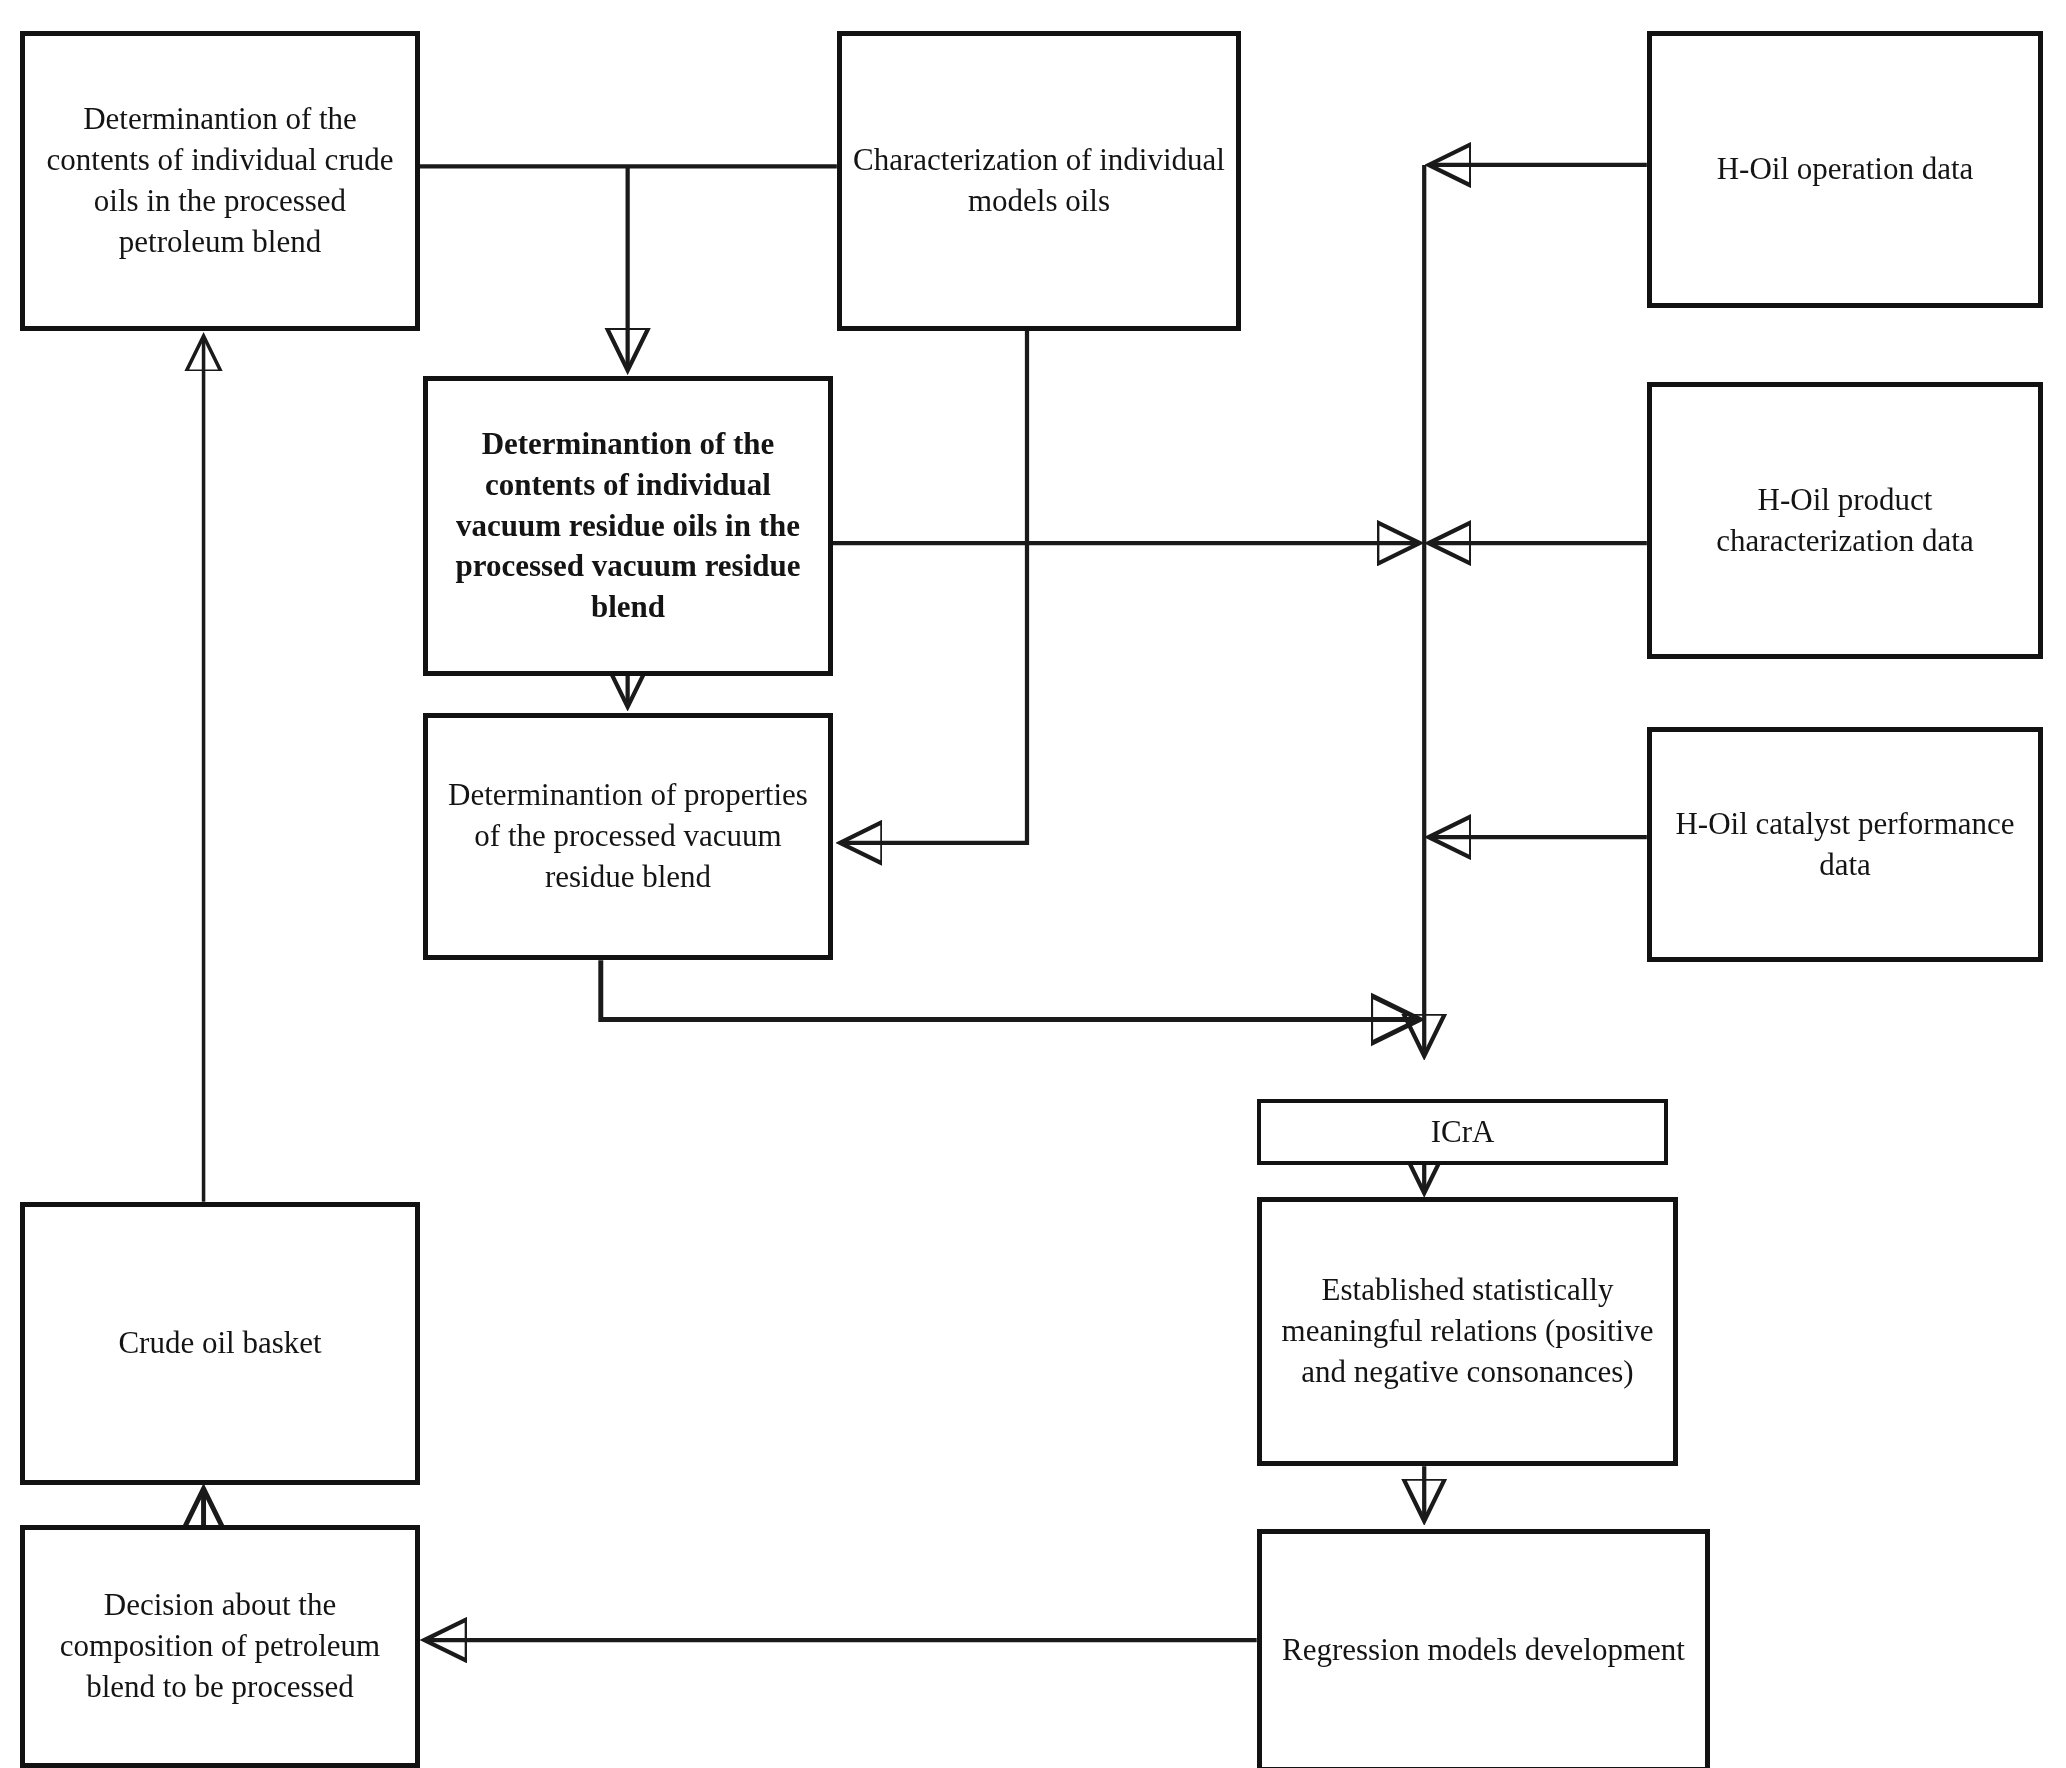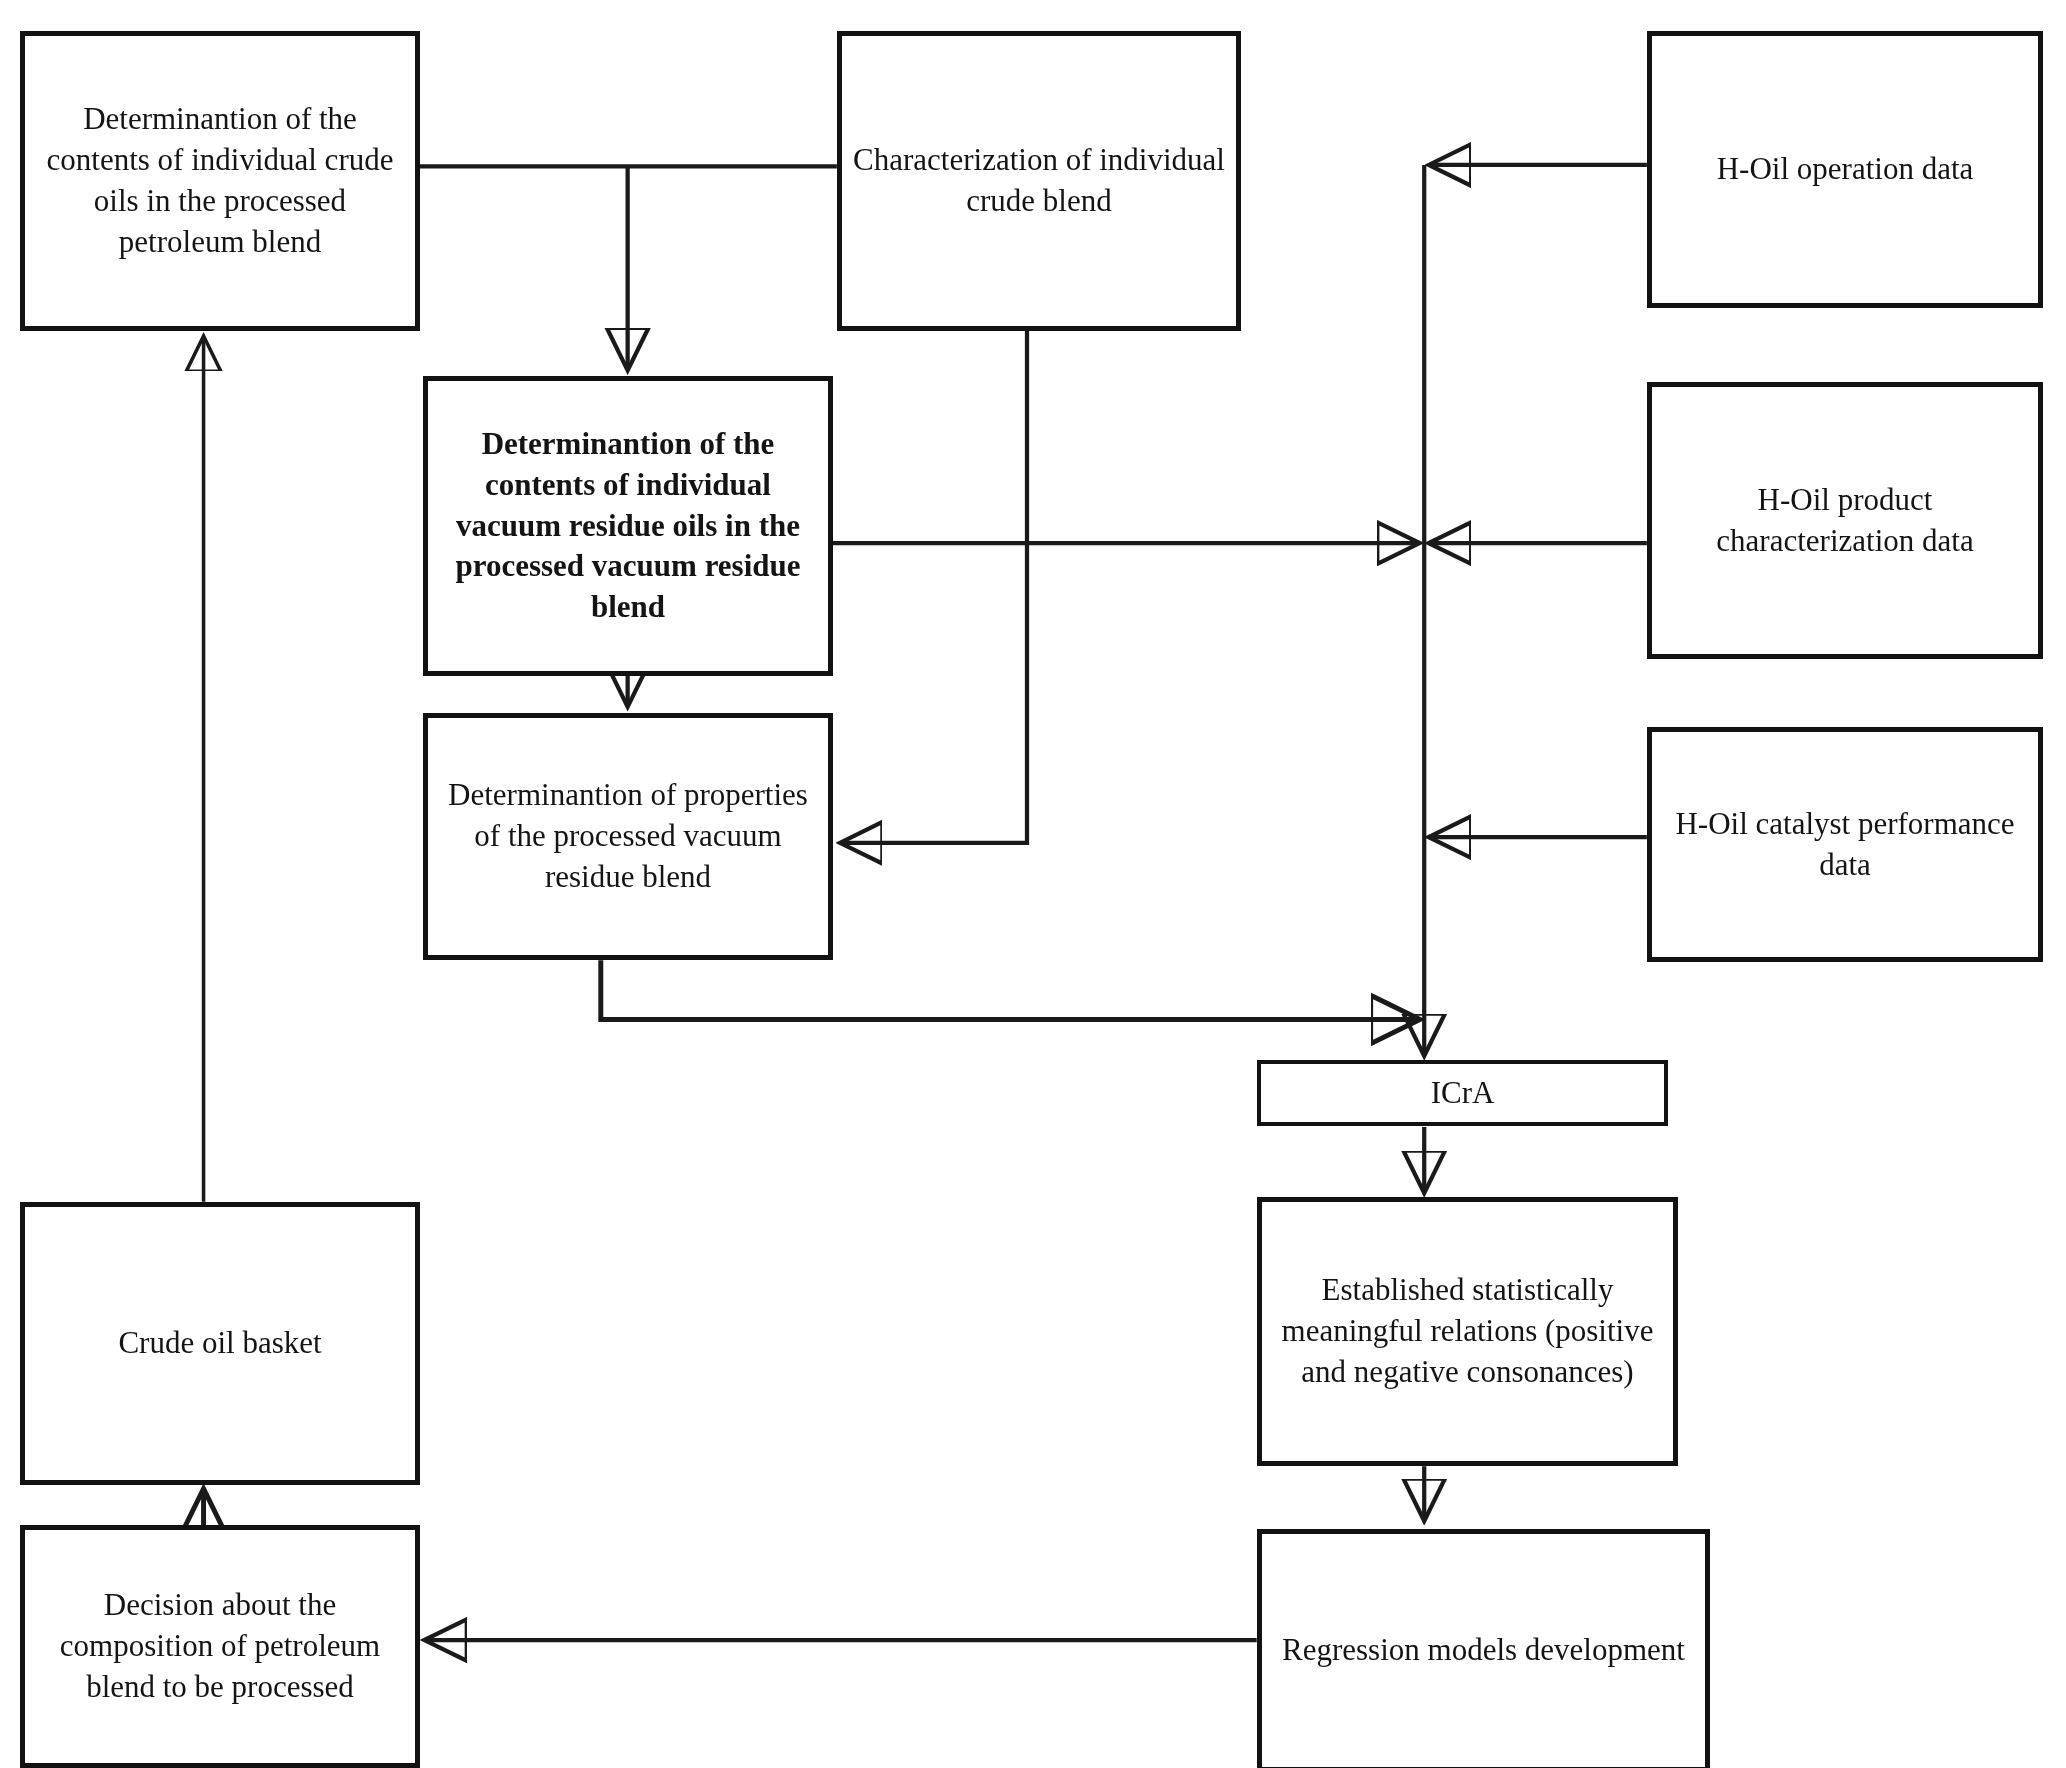"Characterization of individual crude" div.node { text: crude blend -> models oils }
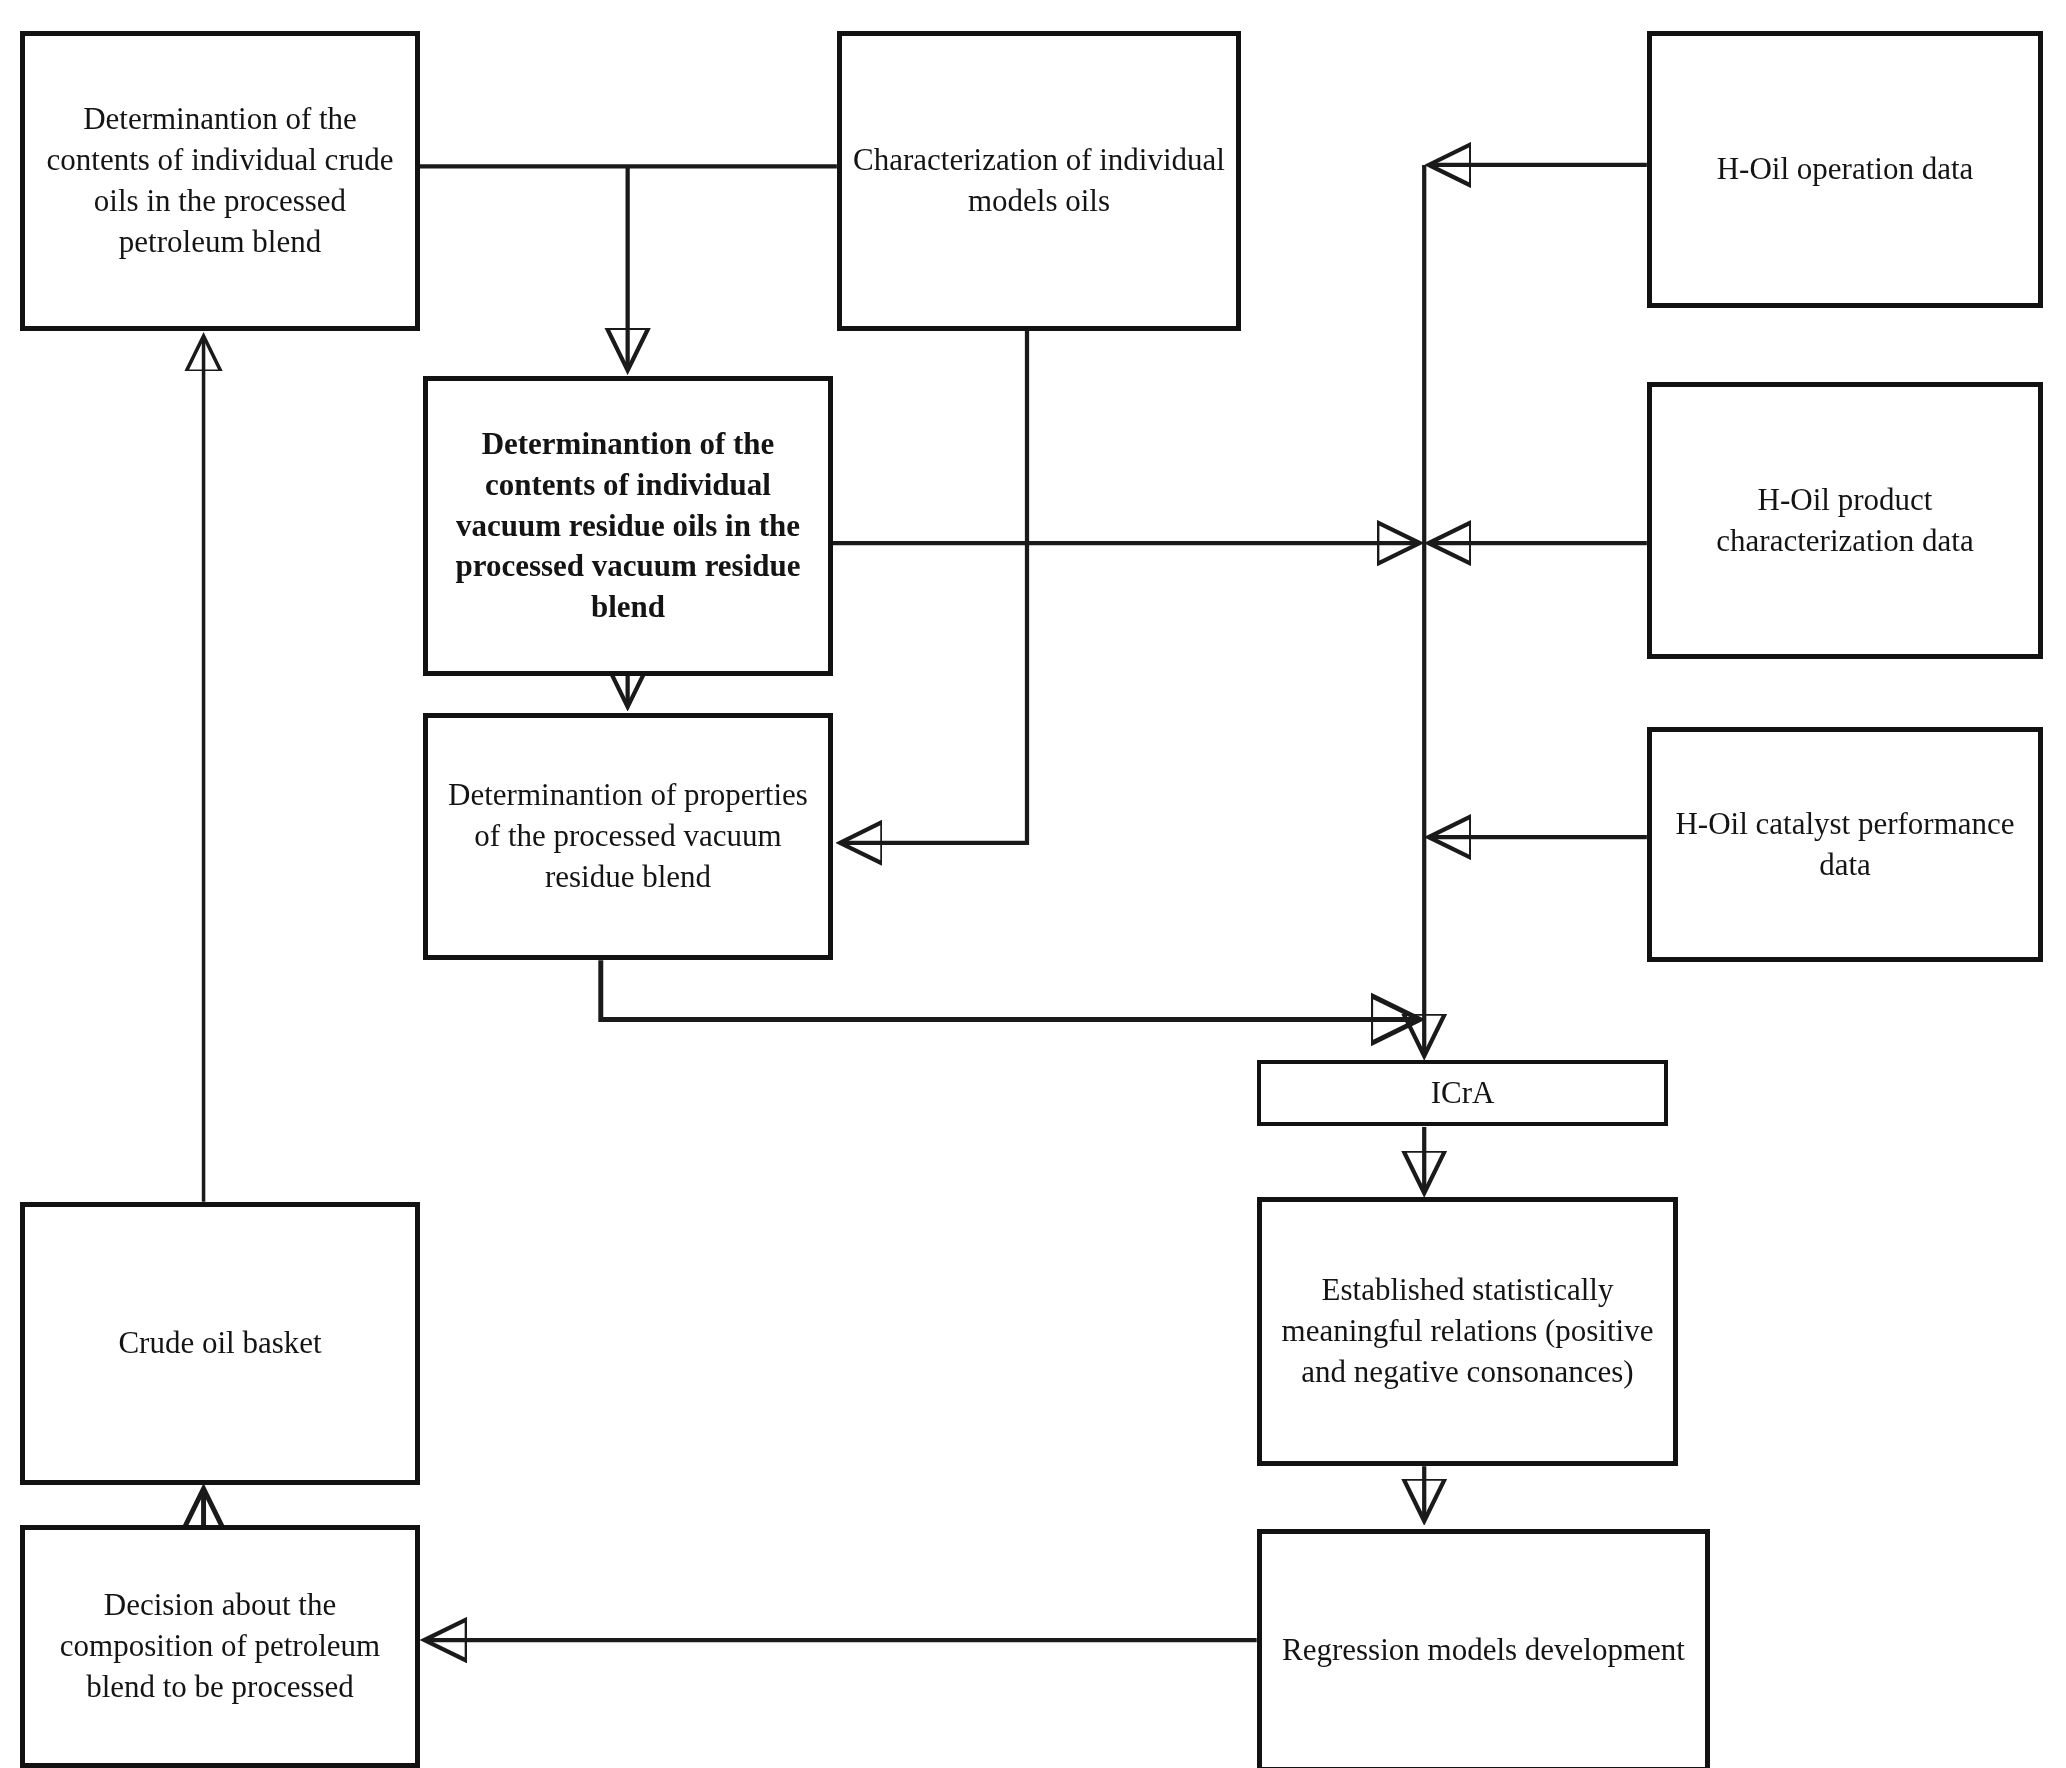"ICrA" .node.thin { margin-top: none -> 39px }
